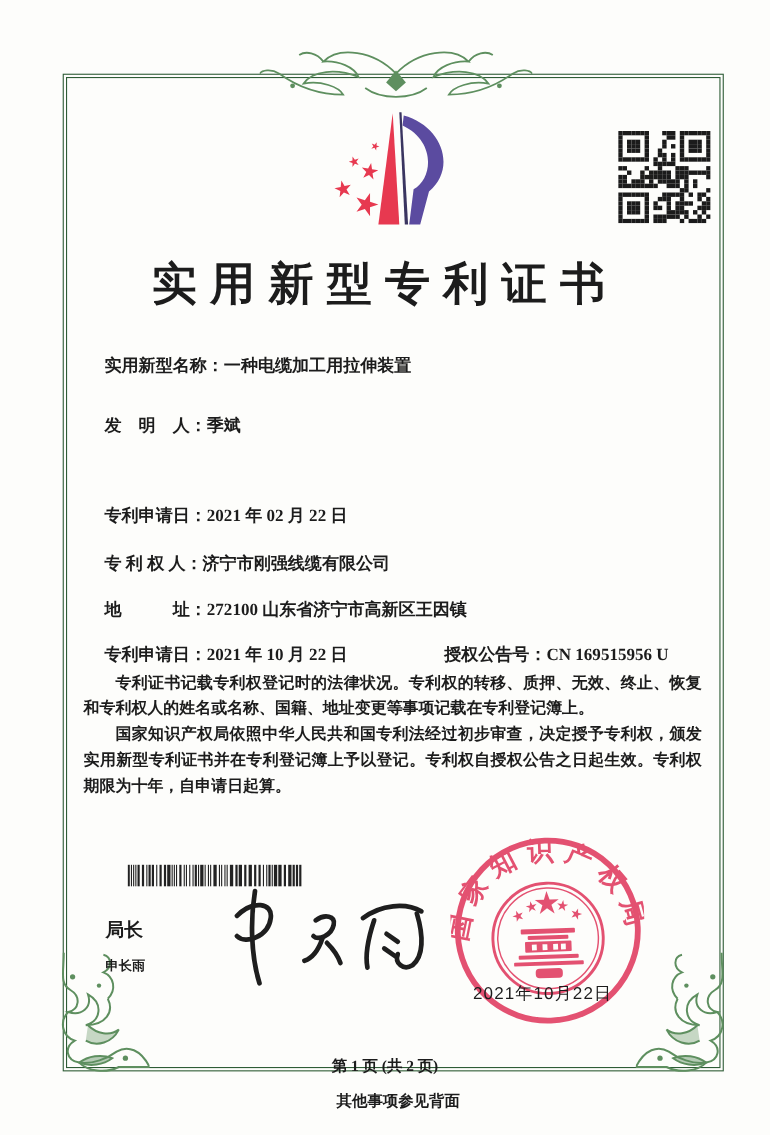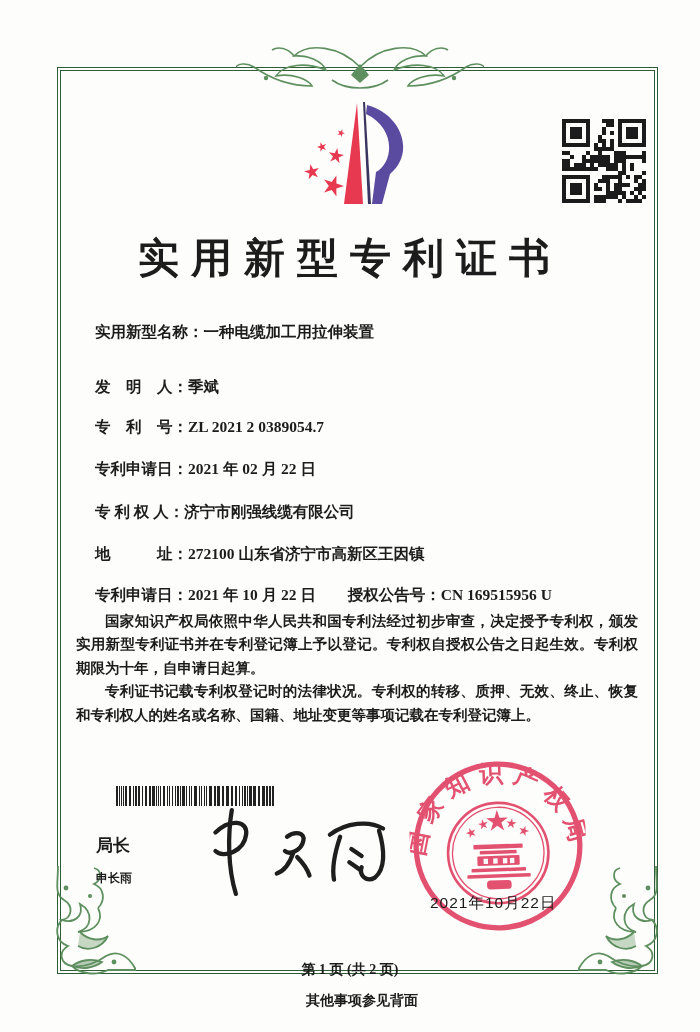"专 利 号：ZL 2021 2" div.frow { html: <div><span>专 利 号：</span><span>ZL 2021 2 0389054.7</span></div> -> none }
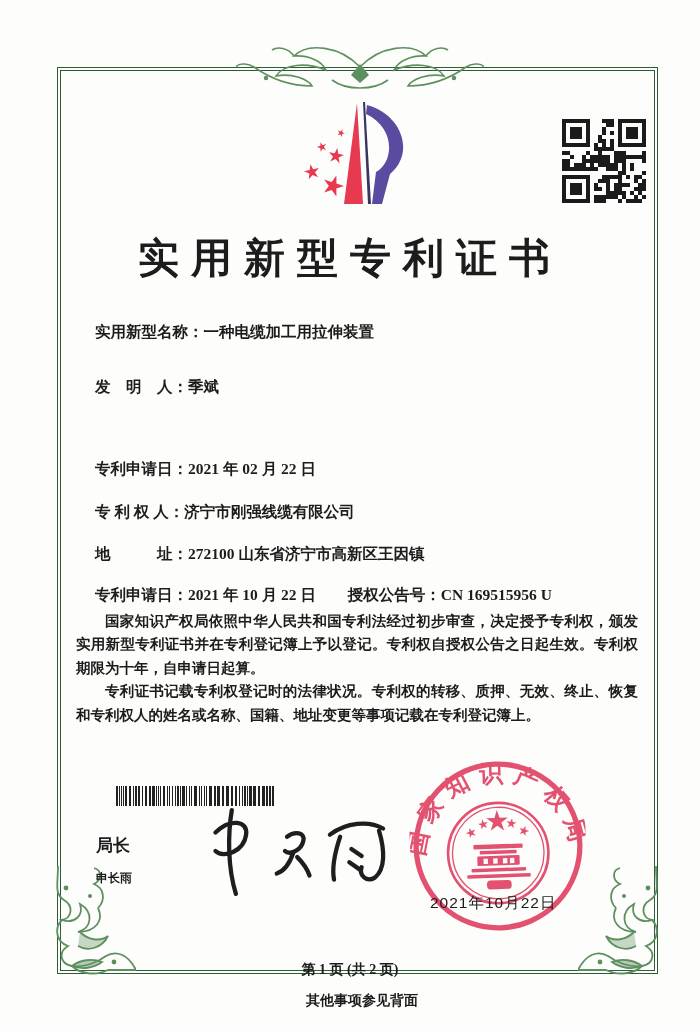"授权公告号：" .frow .pair2 { margin-left: 28px -> 84px }
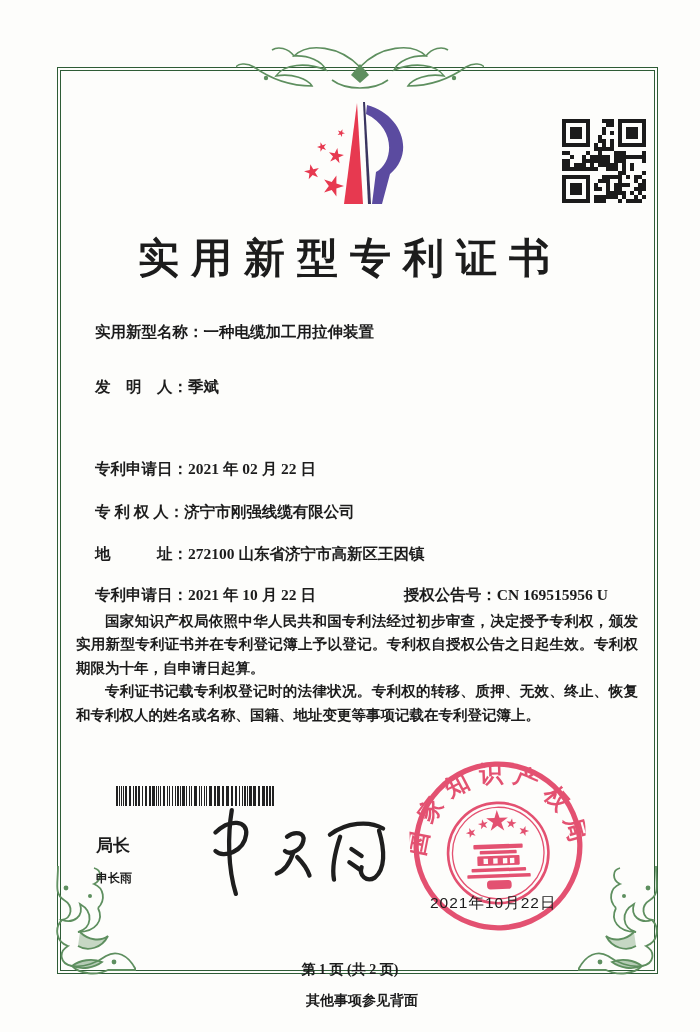"国家知识产权局依照中华人民共和国专利法经过初步审查，决定授予专利权，颁发实用新型" p { order: before "专利证书记载专利权登记时的法律状况。专利权的转移、质押、无效、终止、恢复和专利权" -> after "专利证书记载专利权登记时的法律状况。专利权的转移、质押、无效、终止、恢复和专利权" }
